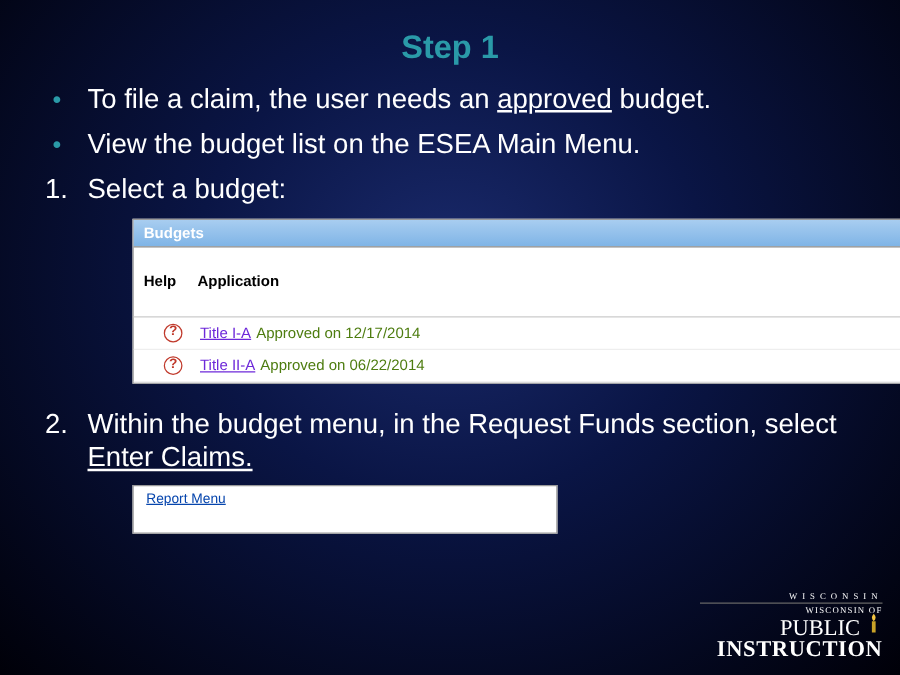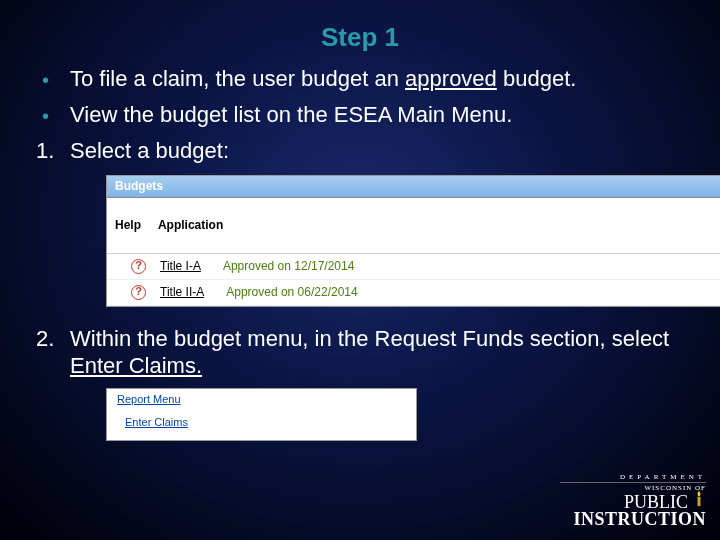"To file a claim, the" span { text: budget -> needs }
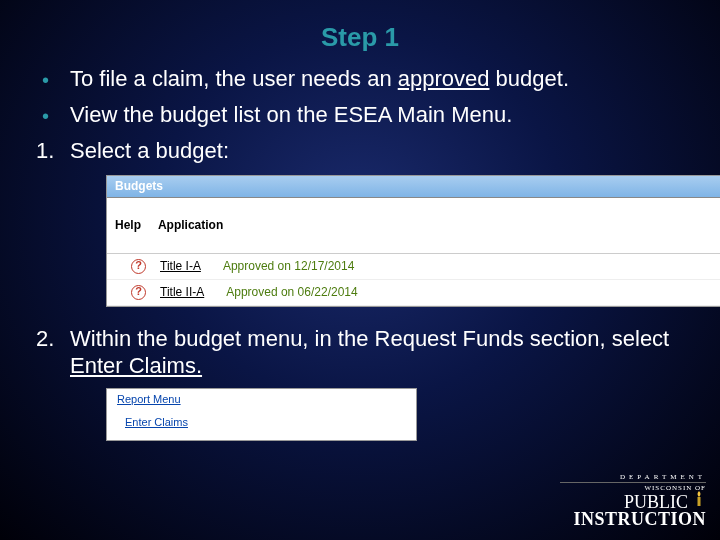"Title I-A" .ss1-link { color: #000000 -> #6d28d9; margin-right: 22px -> 4px }
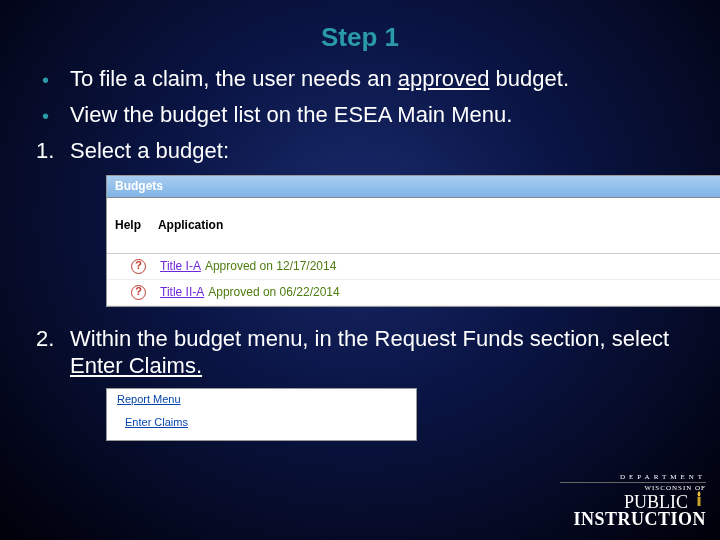"Report Menu" .screenshot2 { width: 311px -> 340px }
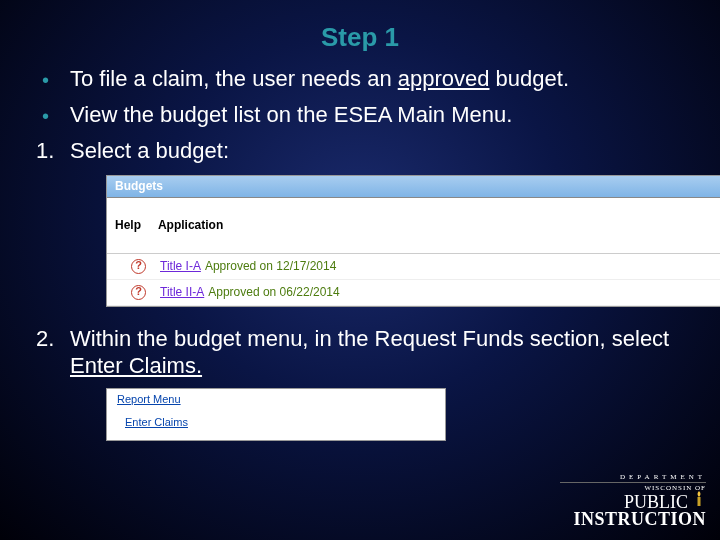"Enter Claims" div.ss2-link { html: <div>Enter Claims</div> -> none }
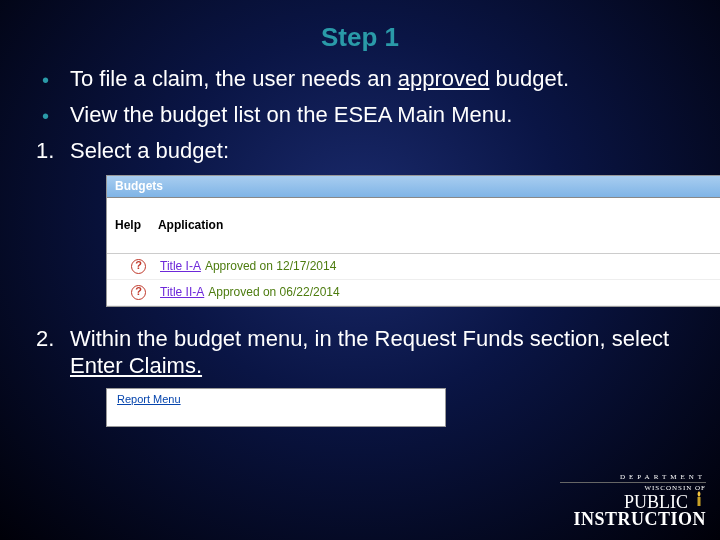"DEPARTMENT" div.logo-top { text: DEPARTMENT -> WISCONSIN }
